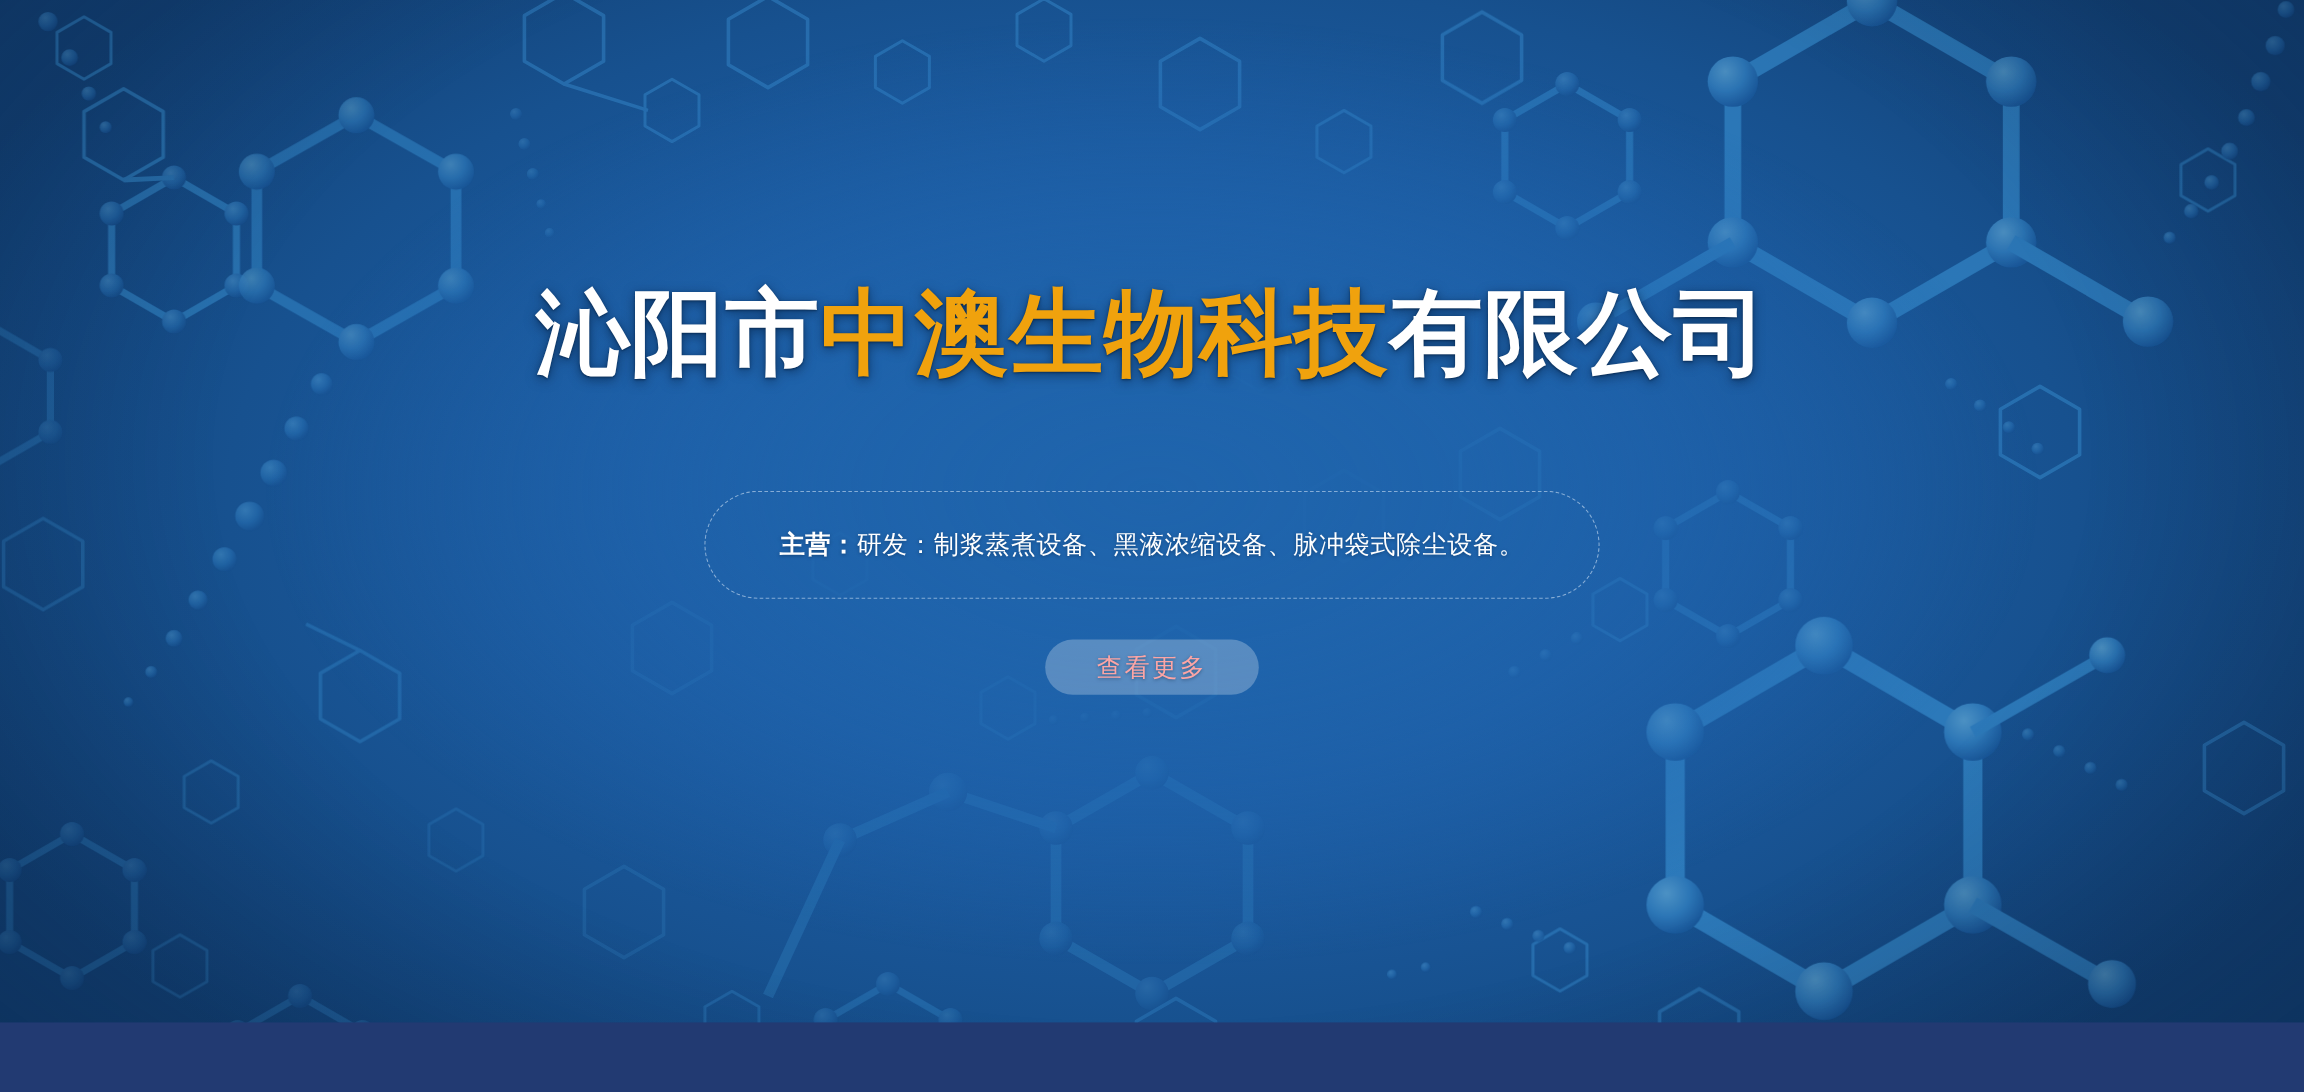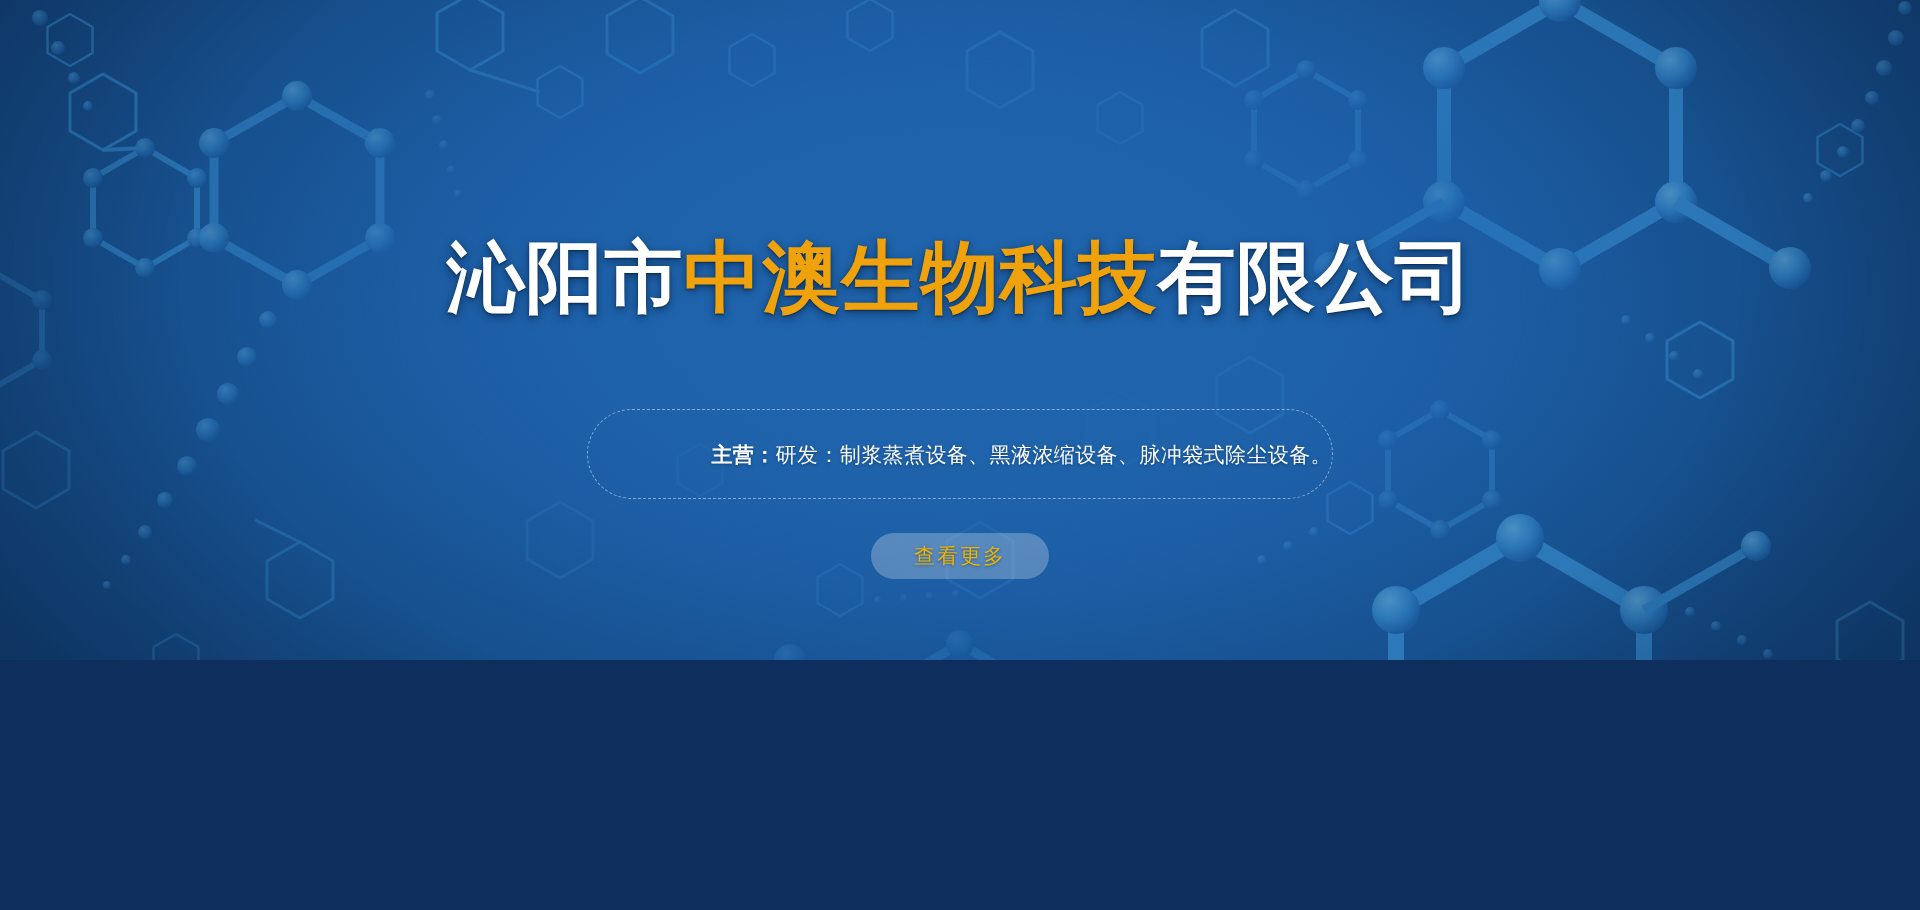"沁阳市中澳生物科技有限公司" .stage { height: 660px -> 910px }
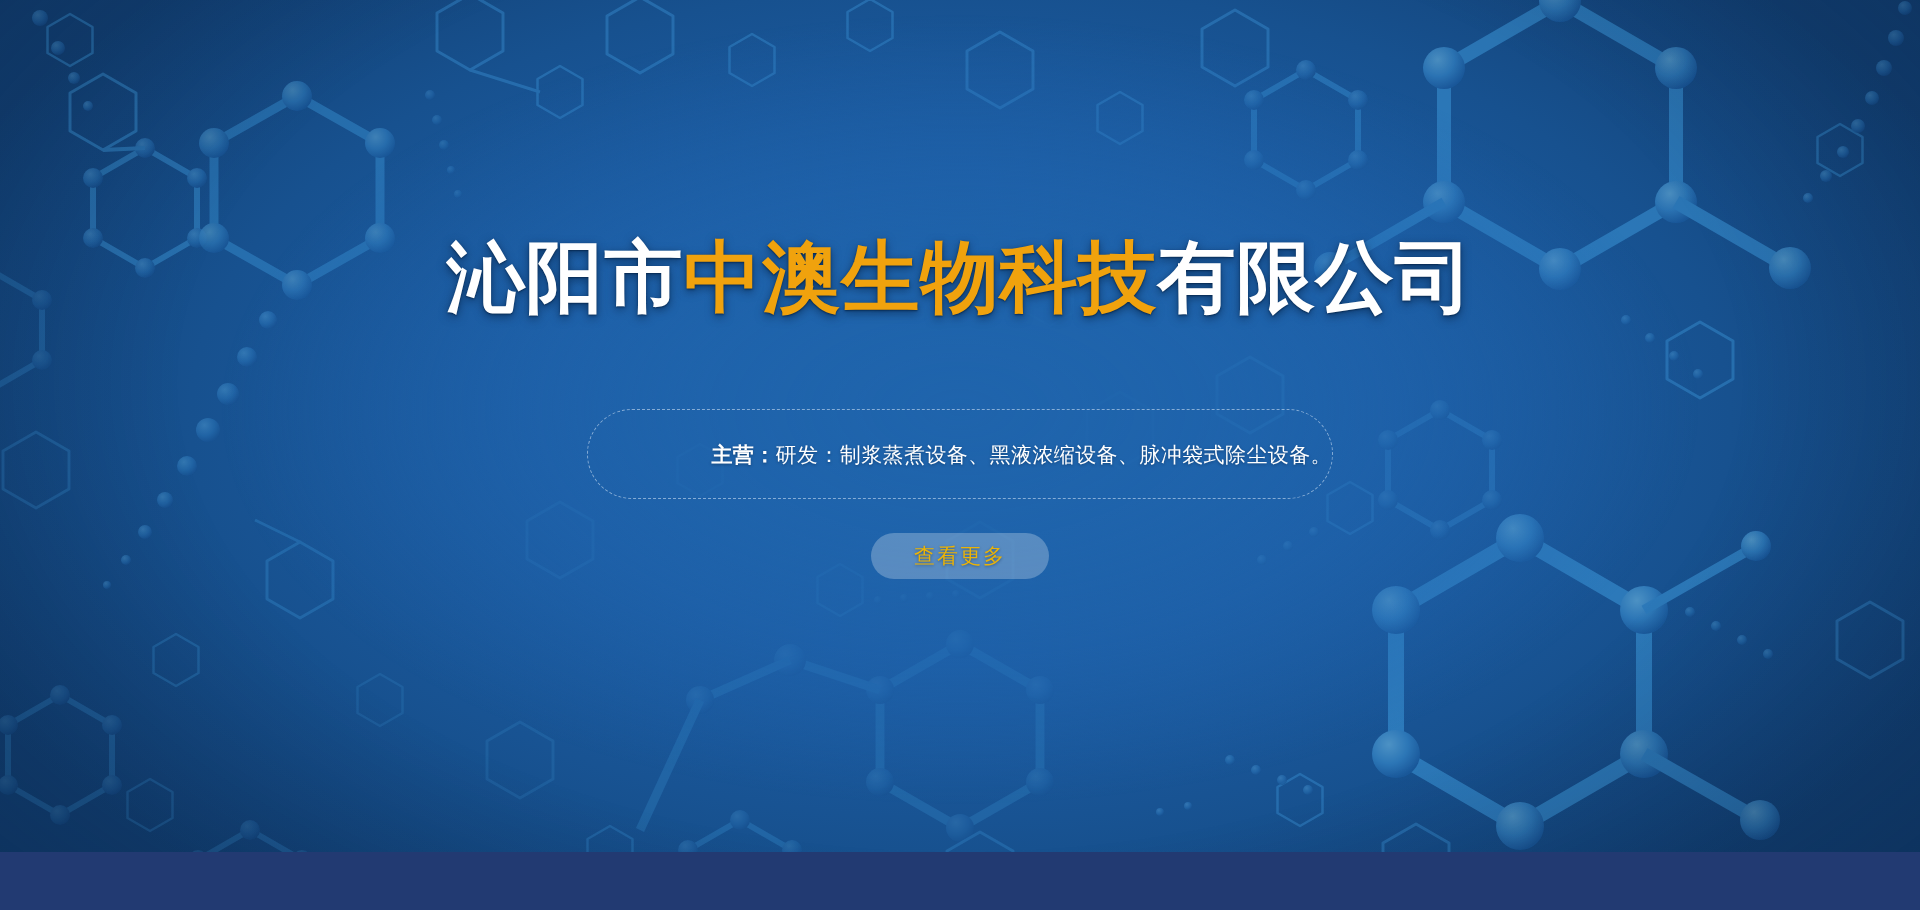"主营：研发：制浆蒸煮设备、黑液浓缩设备、脉冲袋式除尘设备。" .tagline-box { align-items: flex-end -> center }
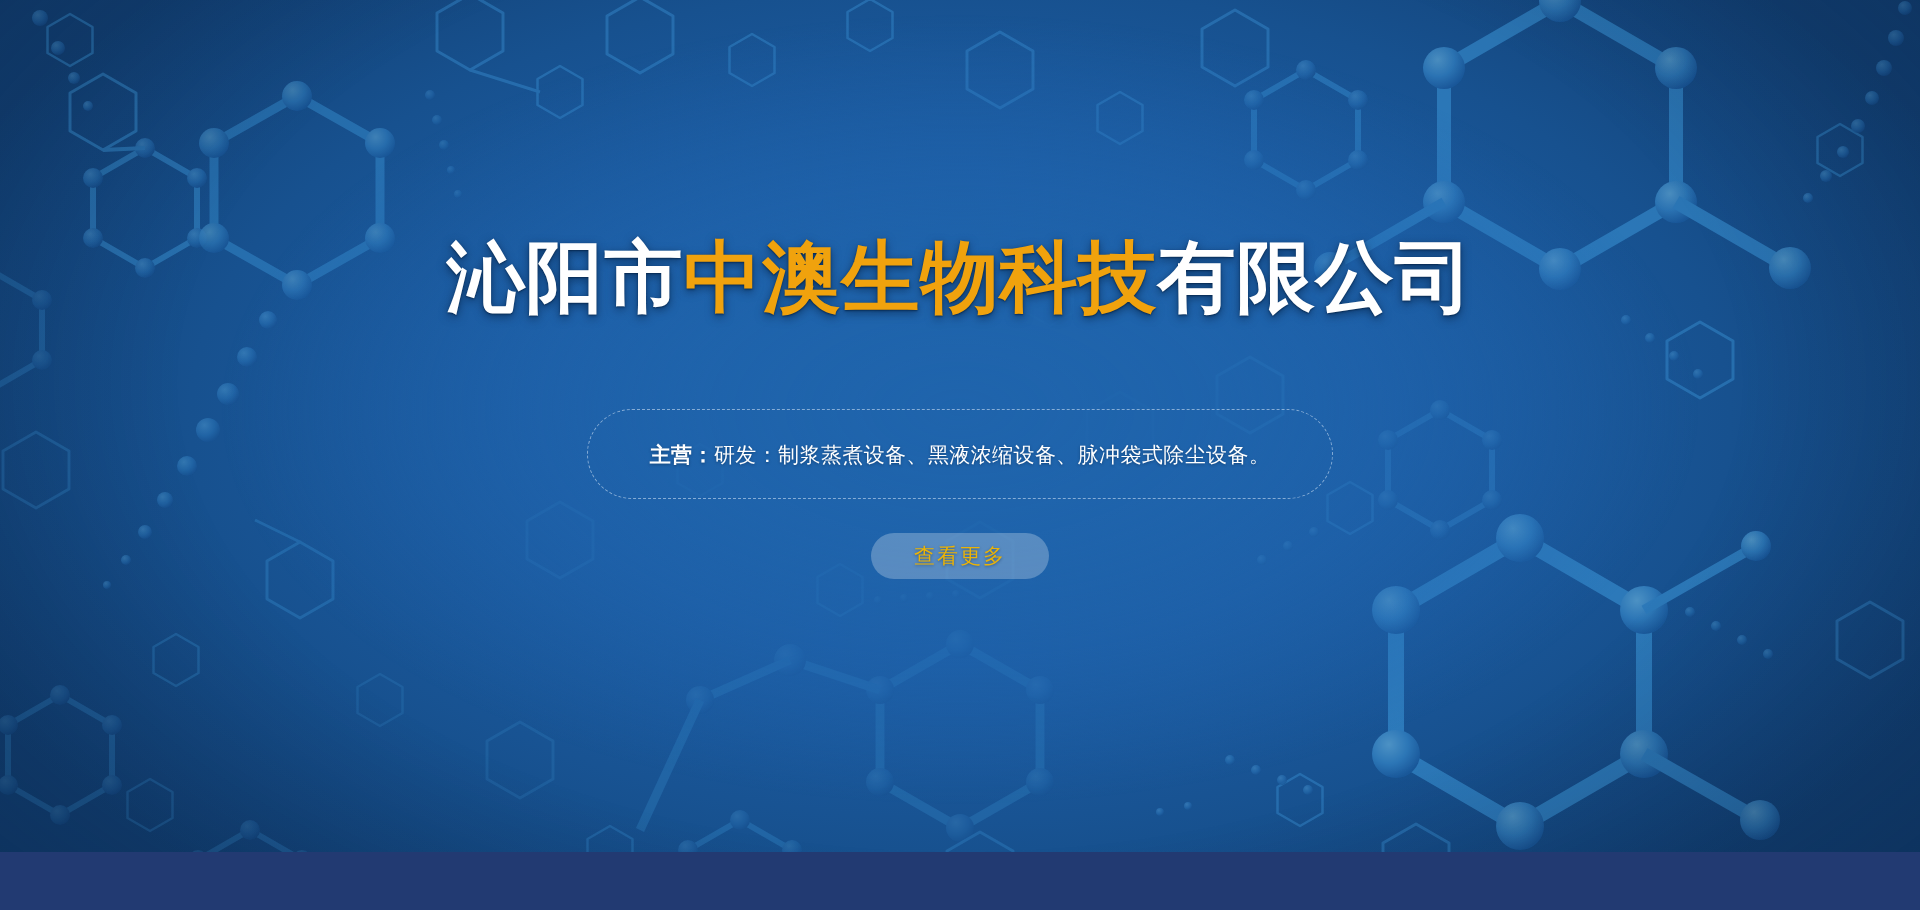"查看更多" .cta-button { color: #eab308 -> #fca5a5 }
